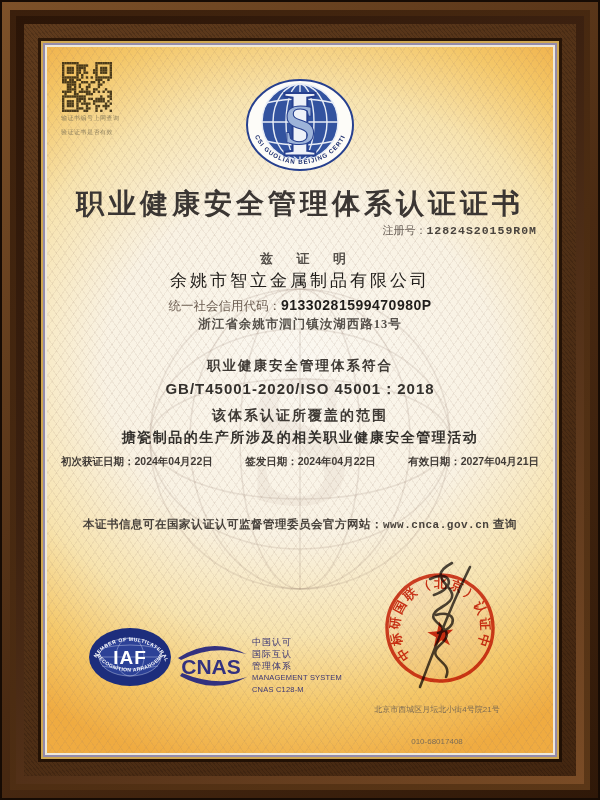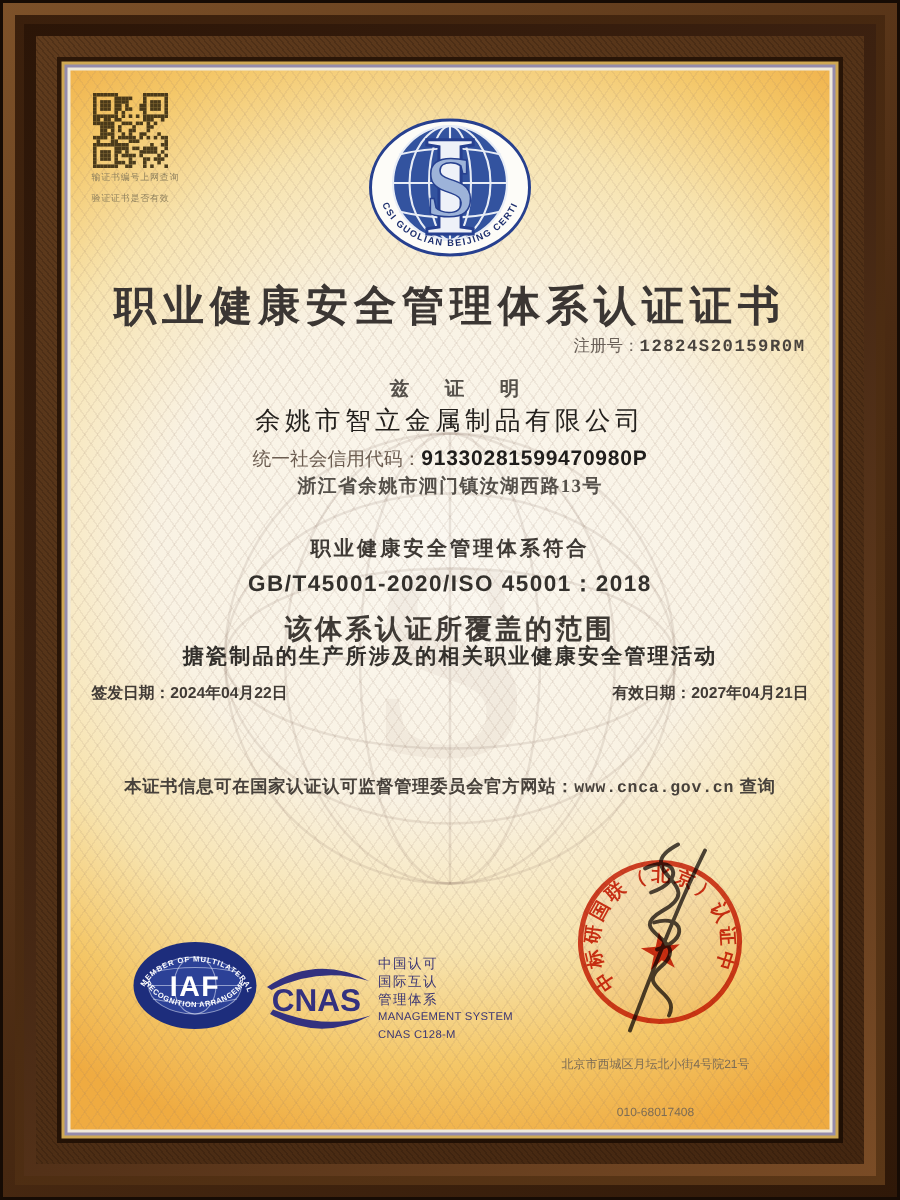"该体系认证所覆盖的范围" .scopet { font-size: 18px -> 14px }
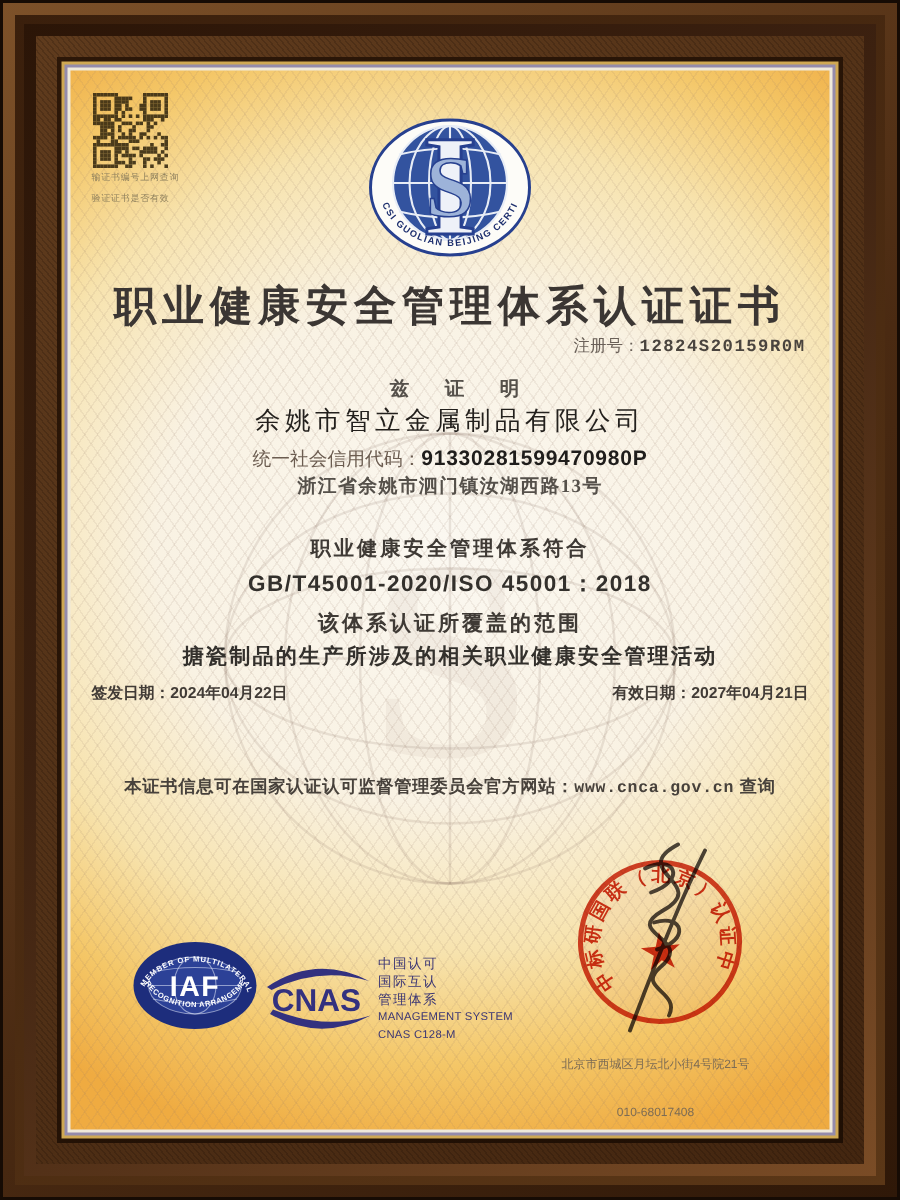"初次获证日期：2024年04月22日" span { html: none -> <span><span>初次获证日期：</span><span>2024年04月22日</span></span> }
